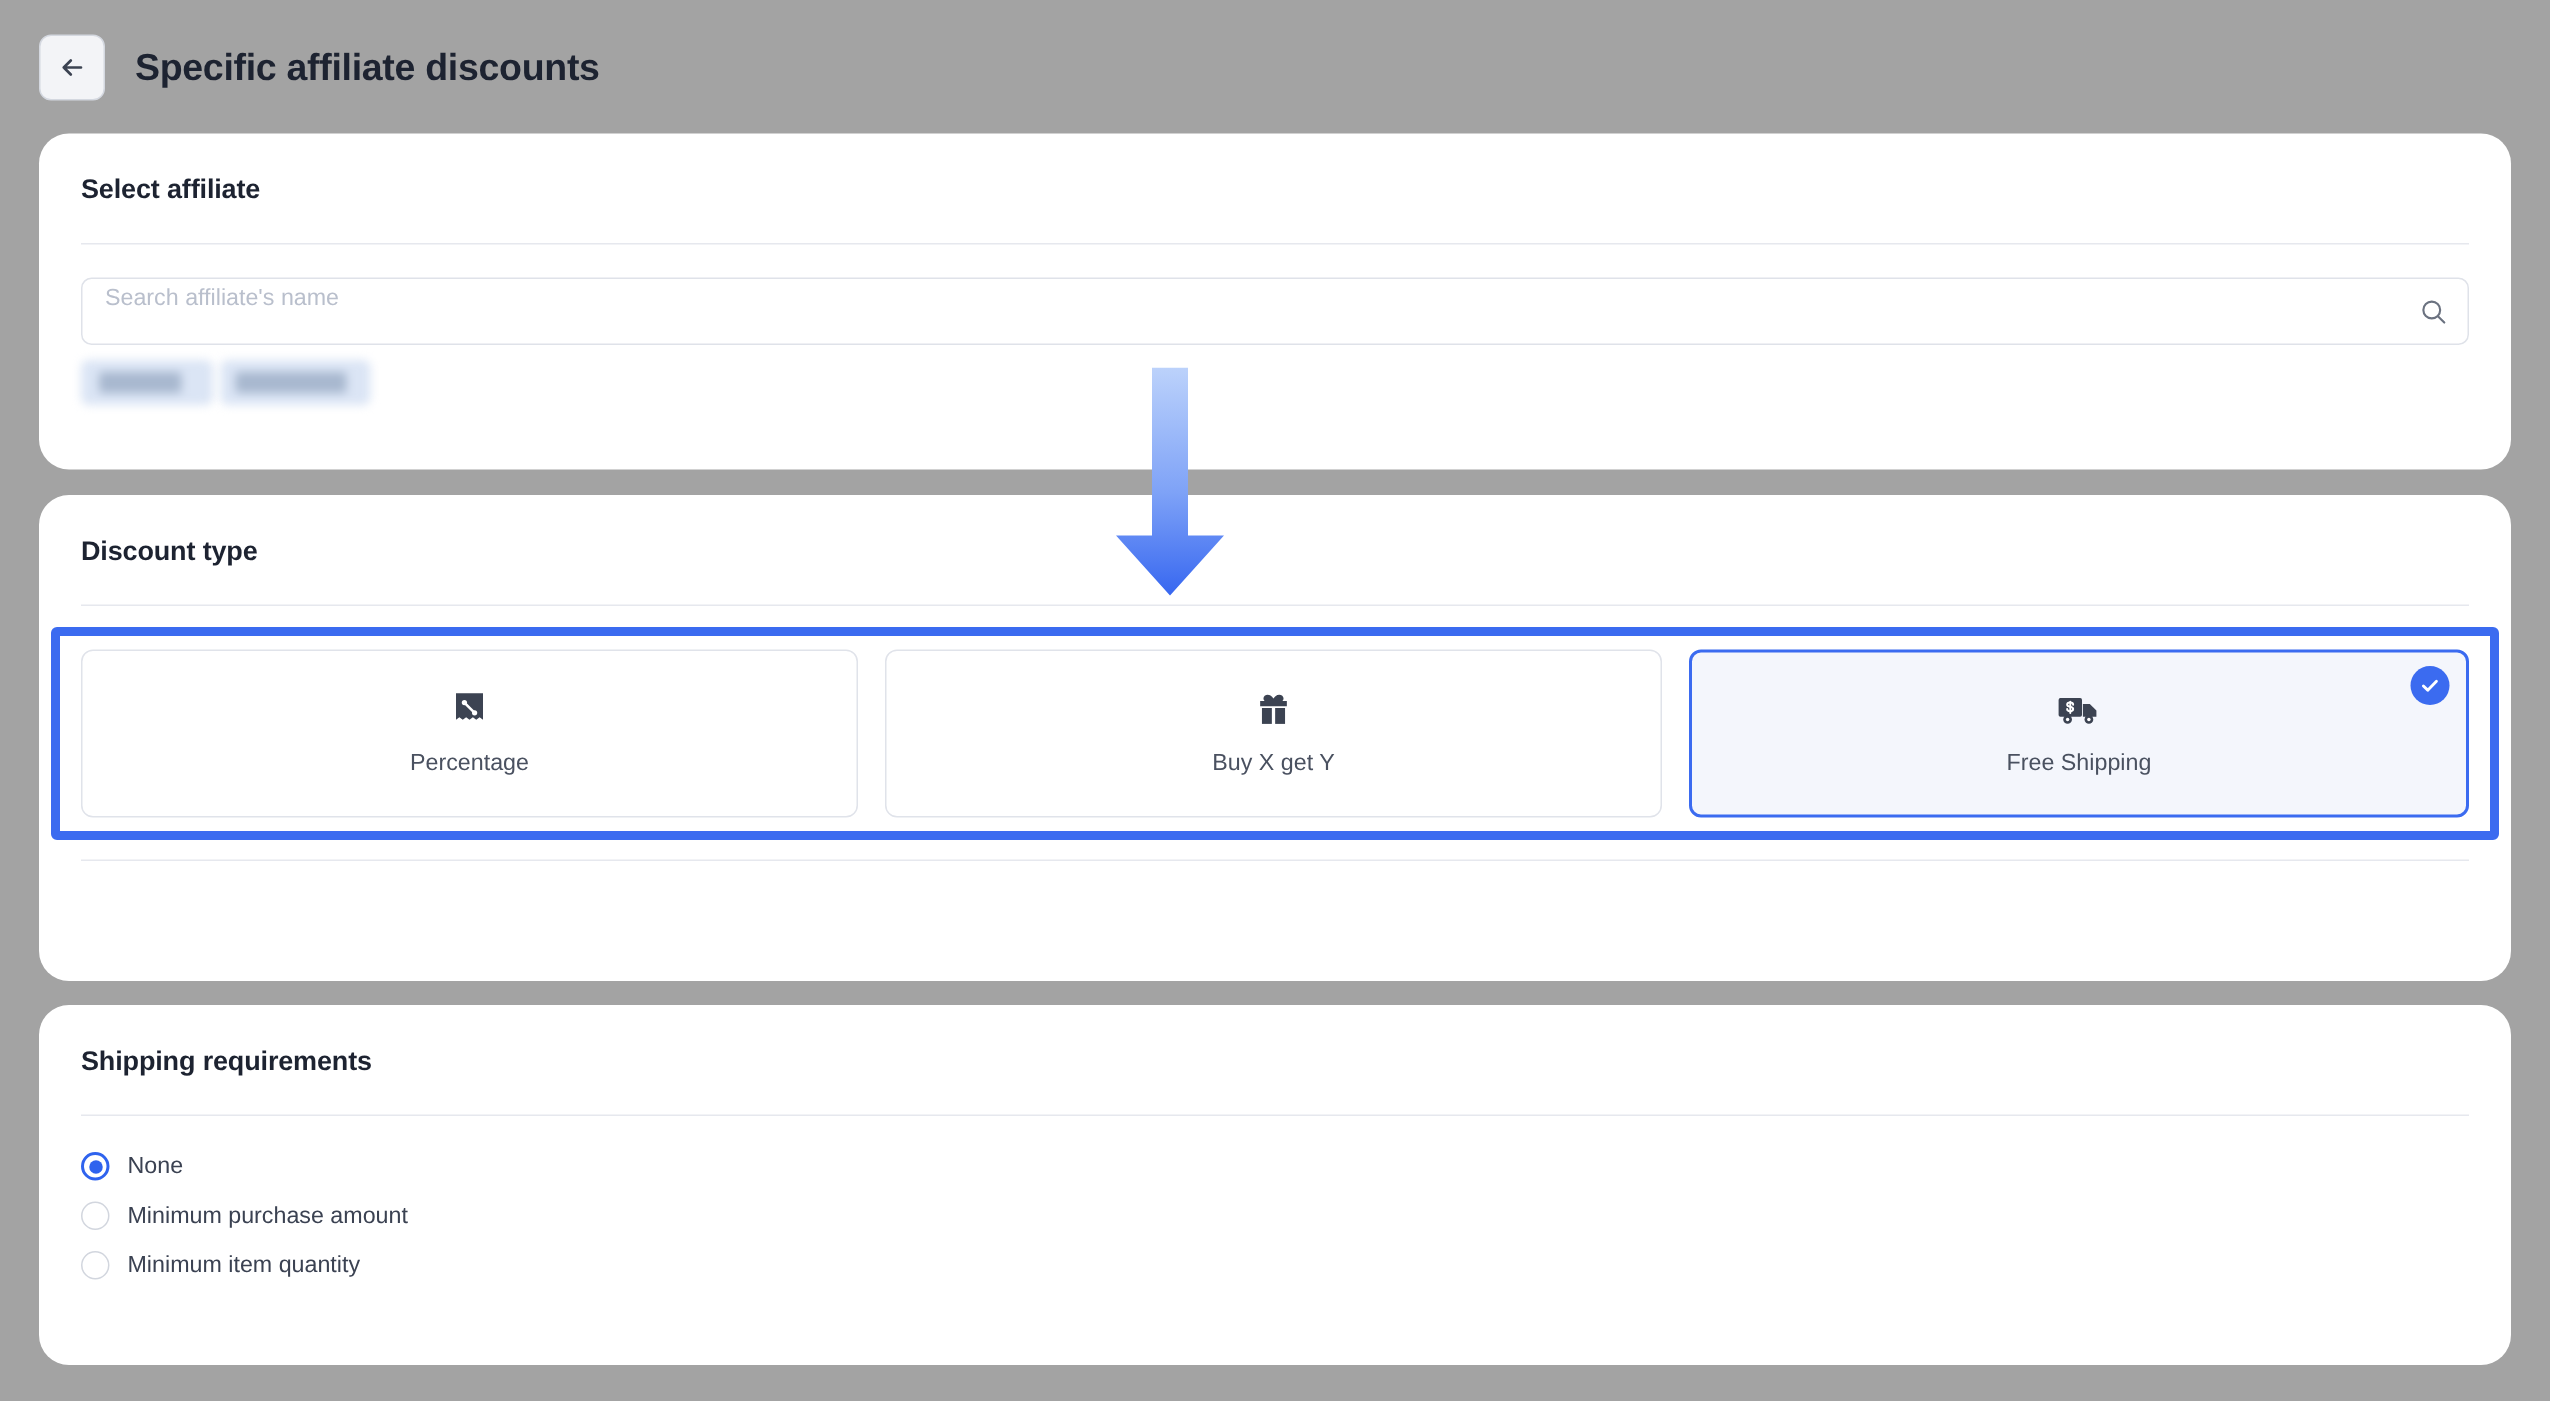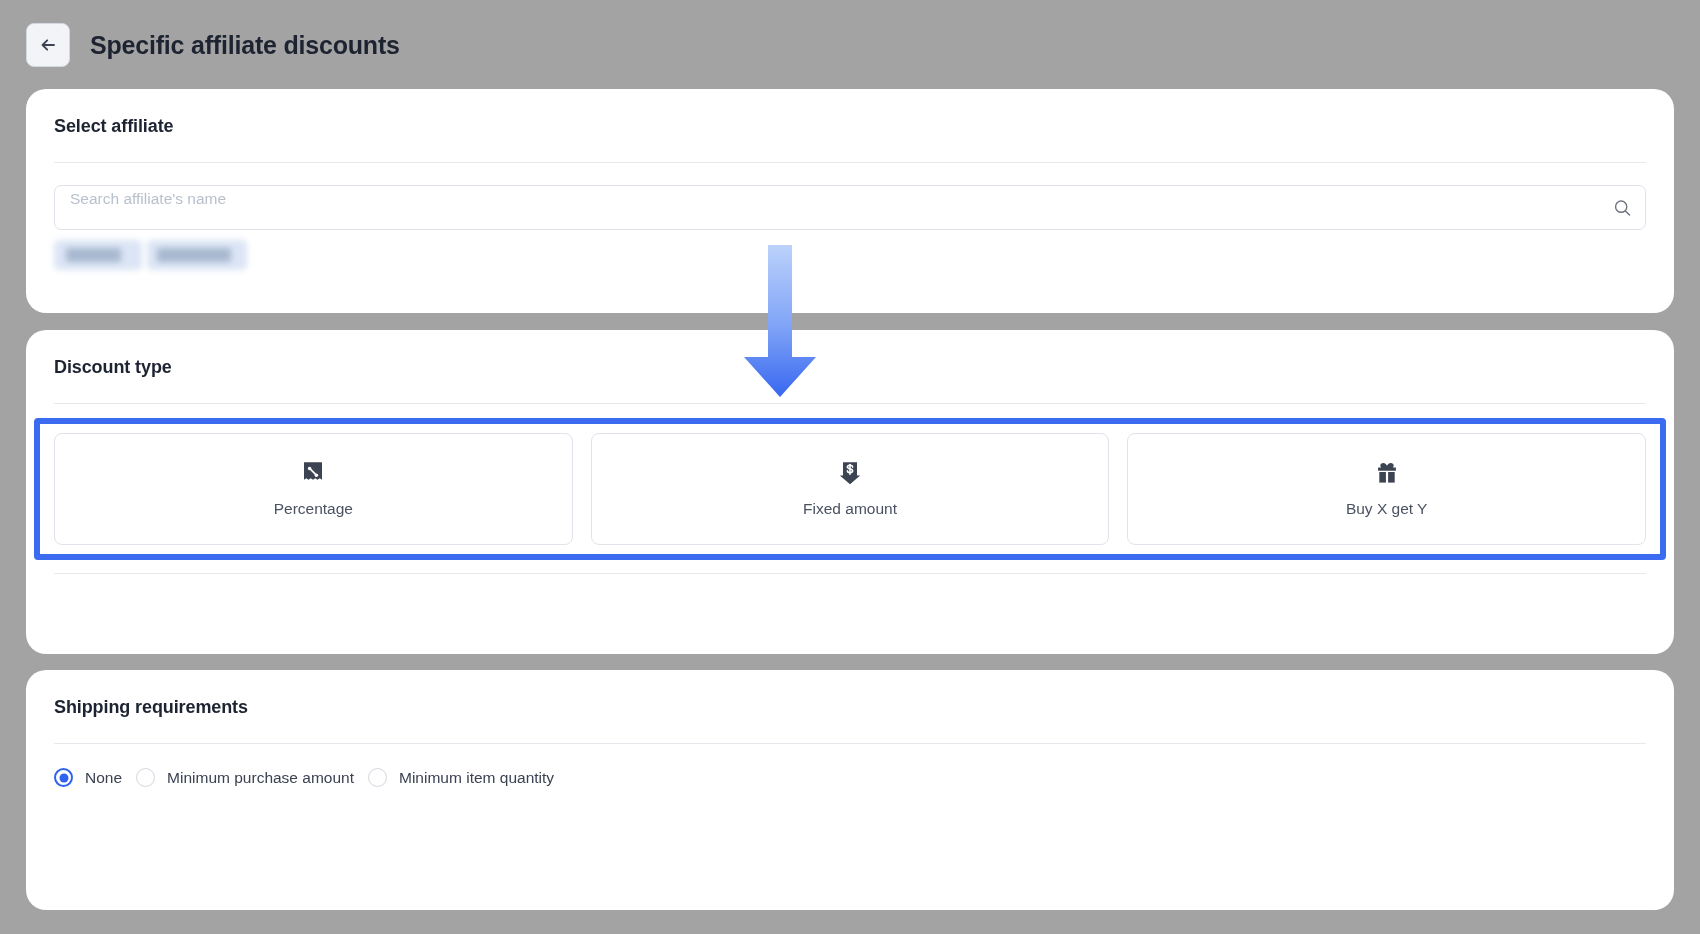"Fixed amount" div.card { html: <div> <span> <svg> <path></path> <path></path> <path></path> </svg> </span> <div>Fixed amount</div> </div> -> none }
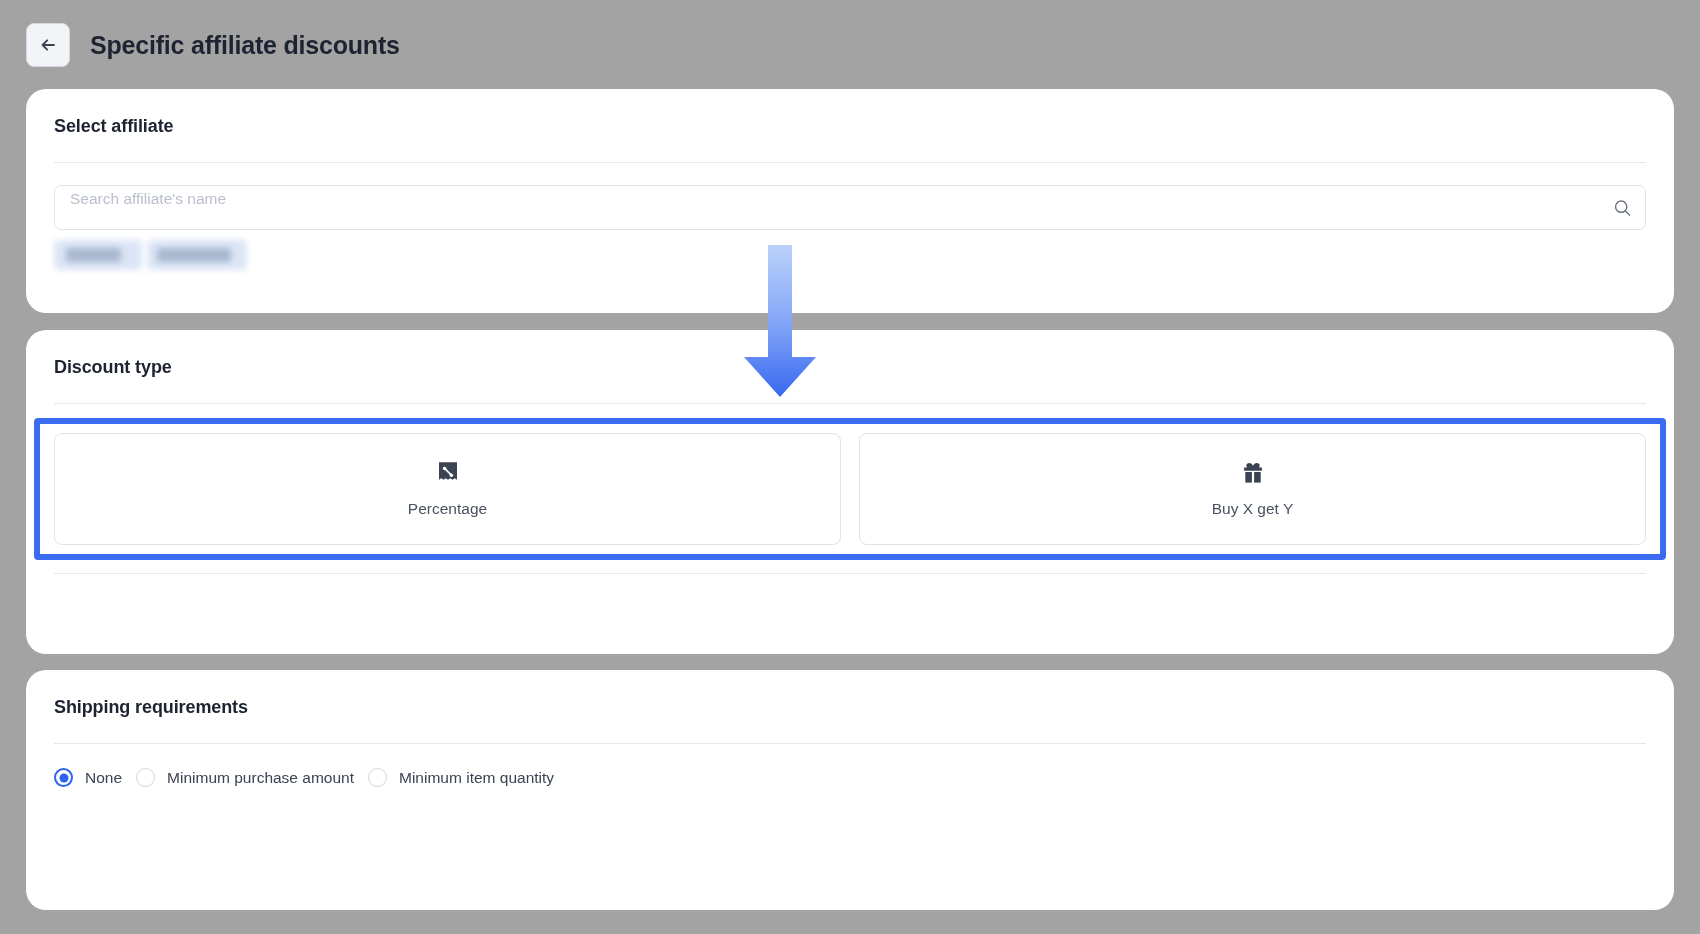"Free Shipping" div.card { html: none -> <div> <span> <svg> <rect></rect> <path></path> <circle></circle> <circle></circle> <circle></circle> <circle></circle> <path></path> <path></path> </svg> </span> <div>Free Shipping</div> <span> <svg> <path></path> </svg> </span> </div> }
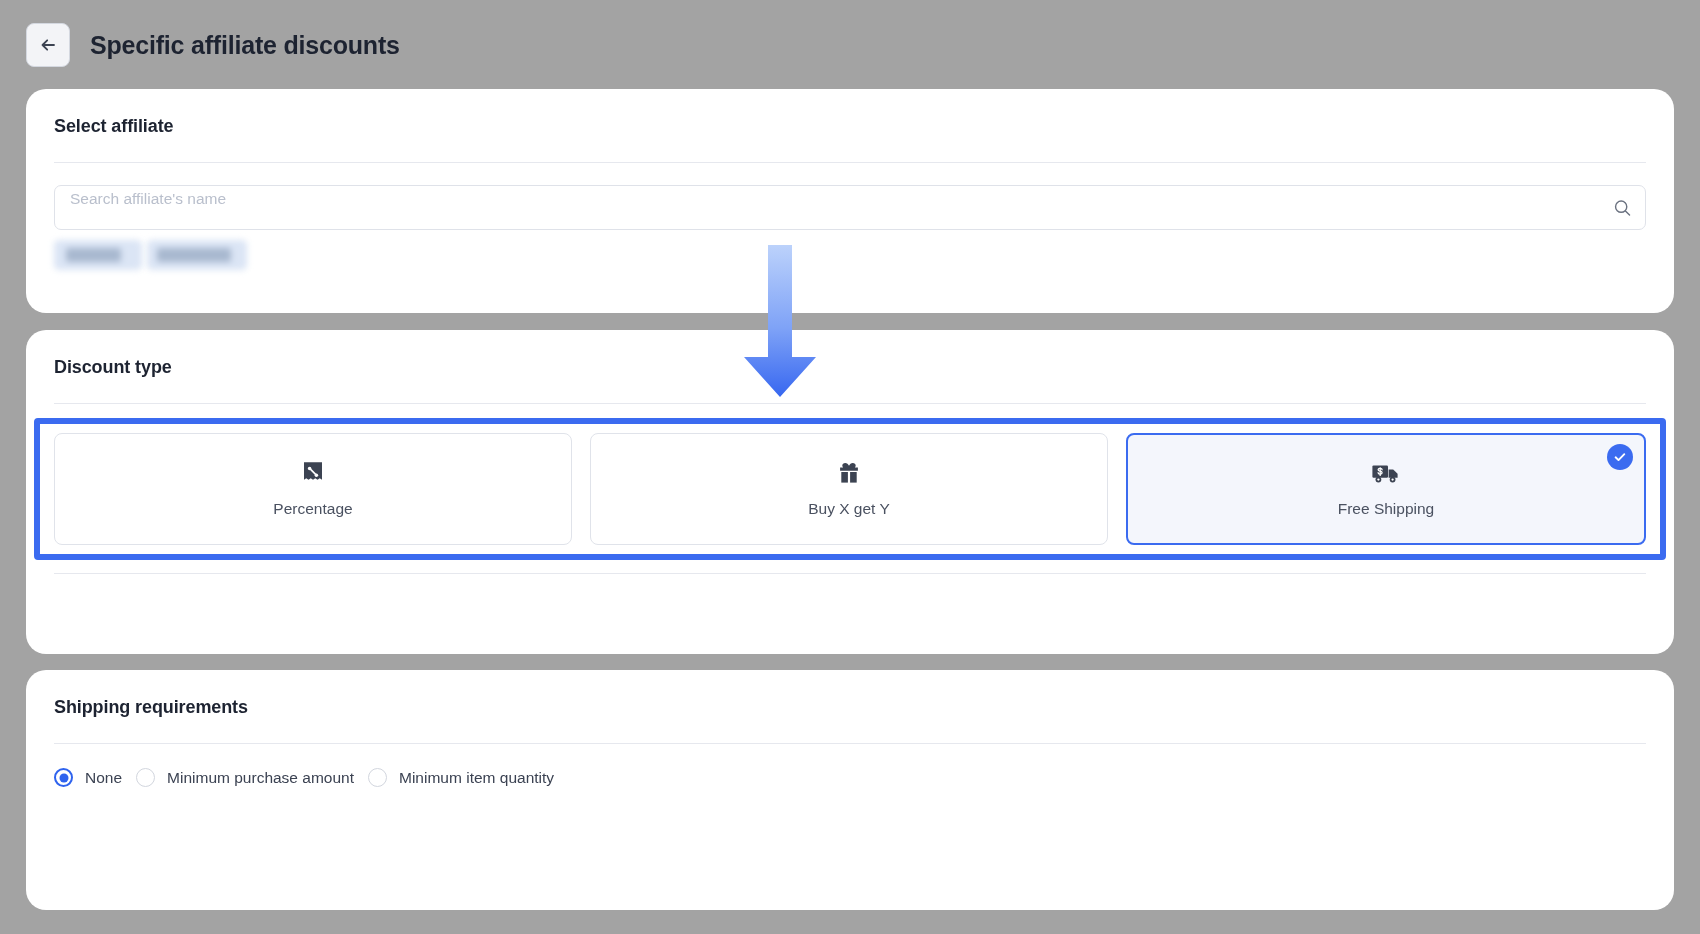"None" .radio-list { flex-direction: row -> column }
